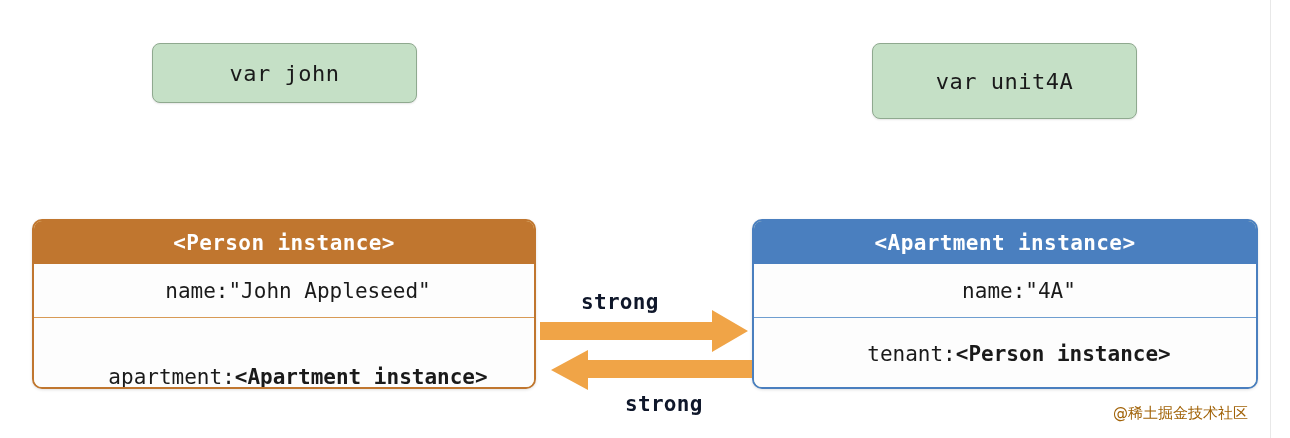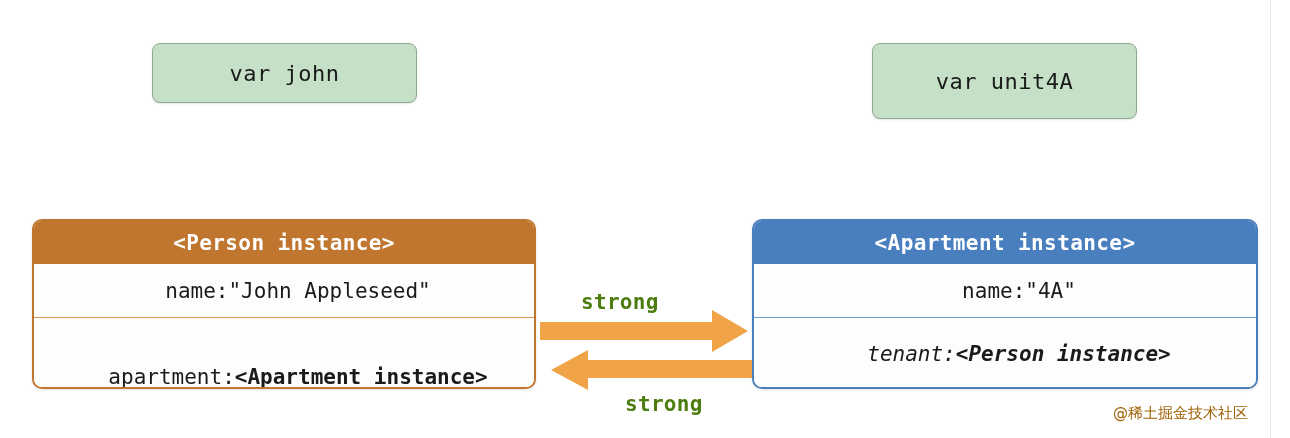"strong" .arrow-label { color: #4d7c0f -> #0f172a }
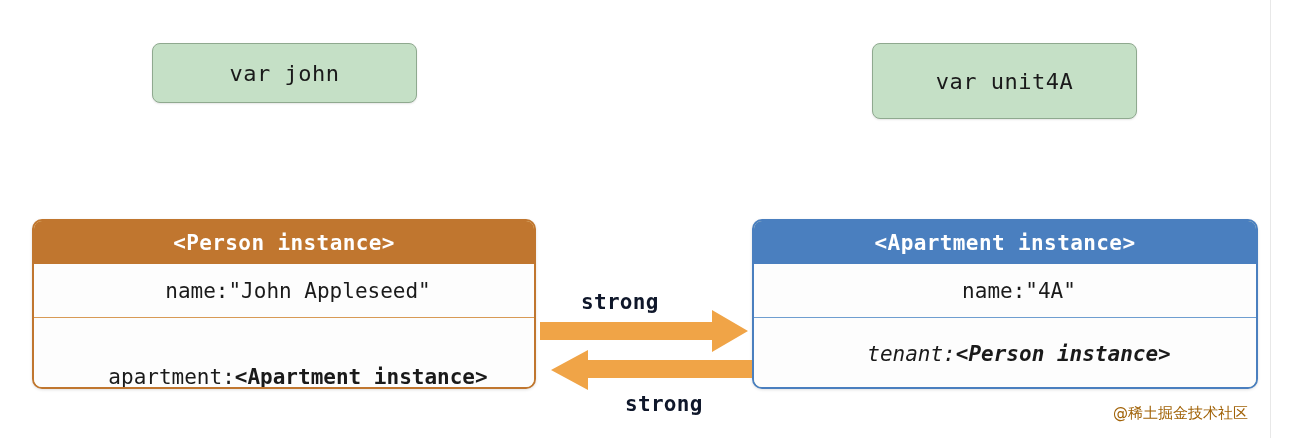"tenant:" #apartment-box .row-bottom { font-style: italic -> none }
